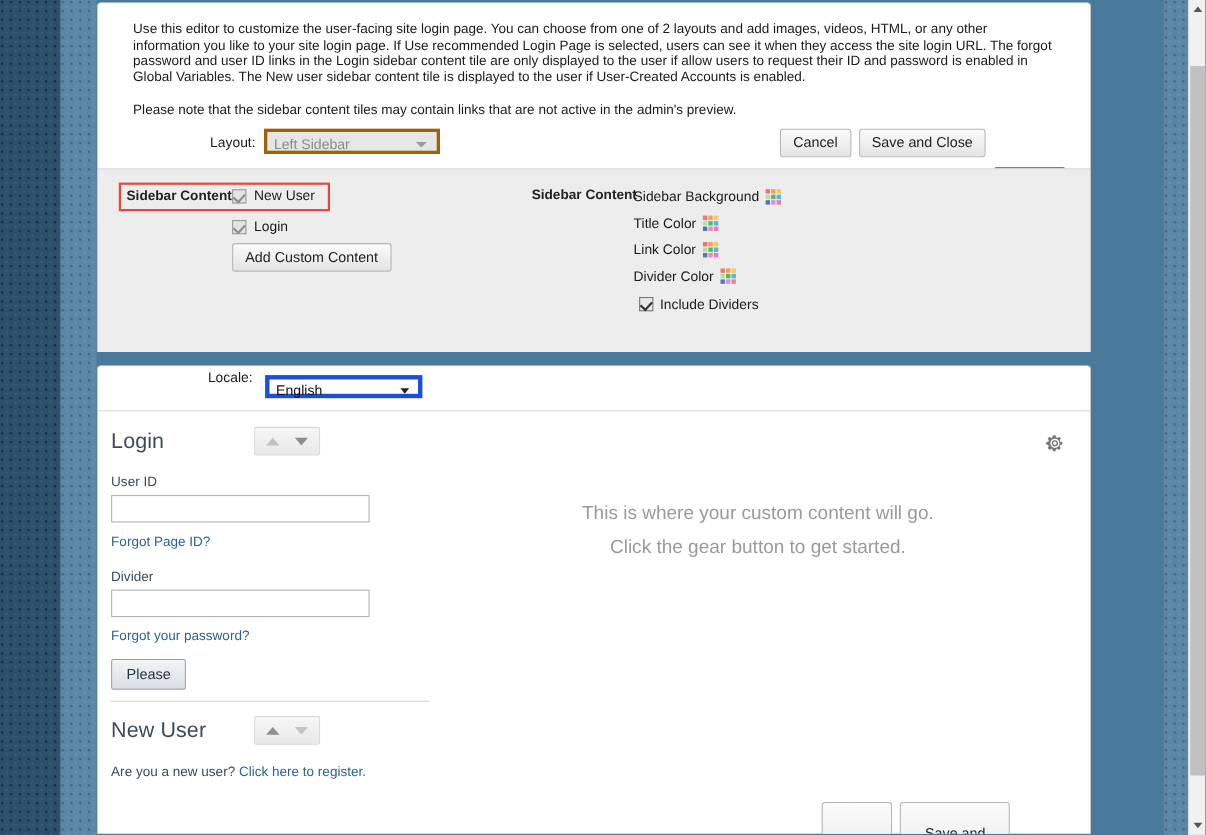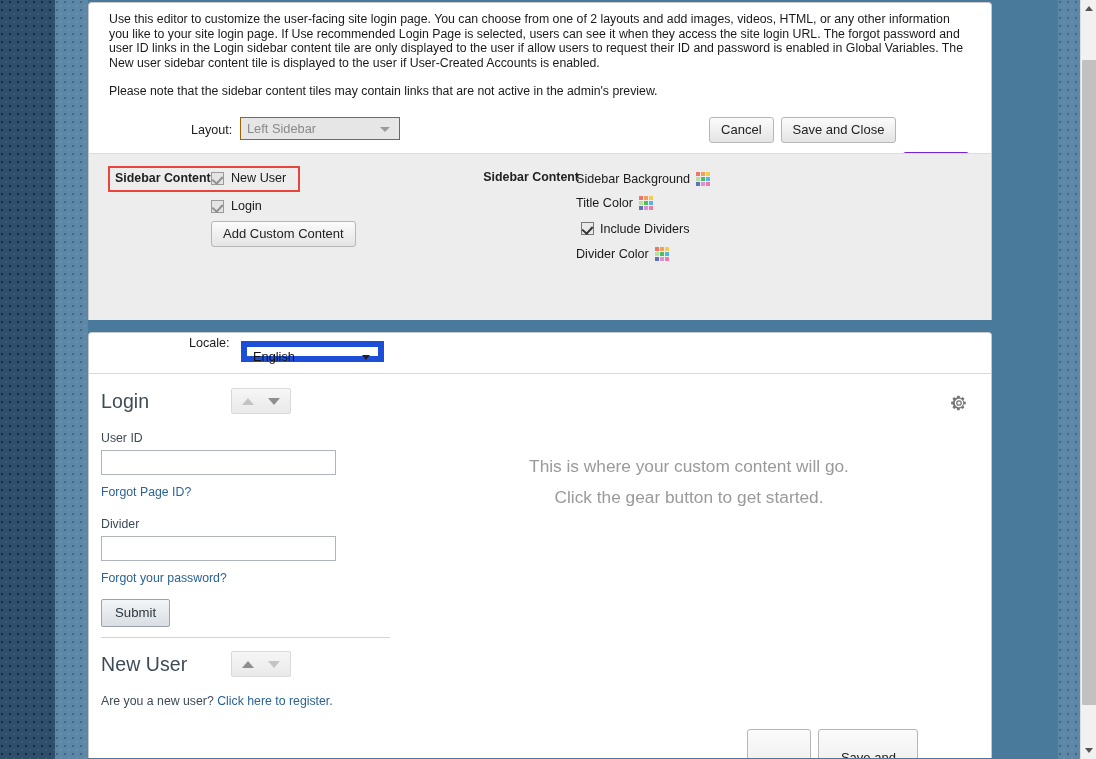"Use this editor to customize" .intro p { margin: 4px -> 16px }
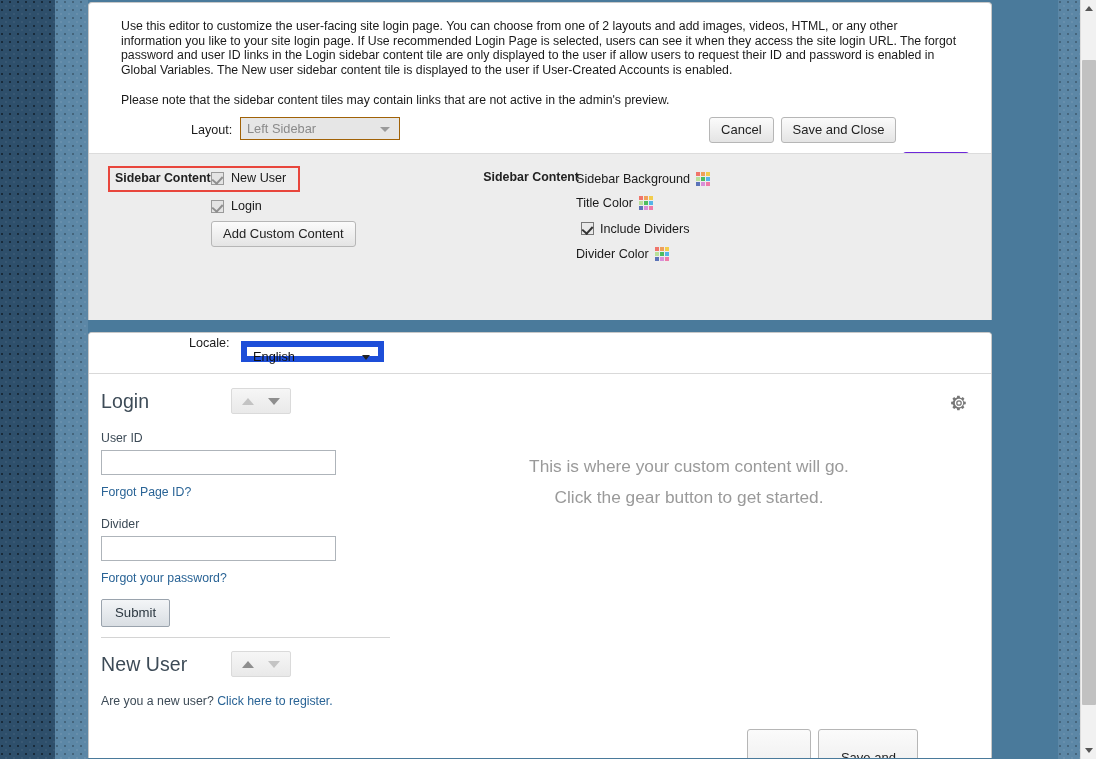"Left Sidebar" .select-disabled { border: 1px solid #a16207 -> 3px solid #a16207 }
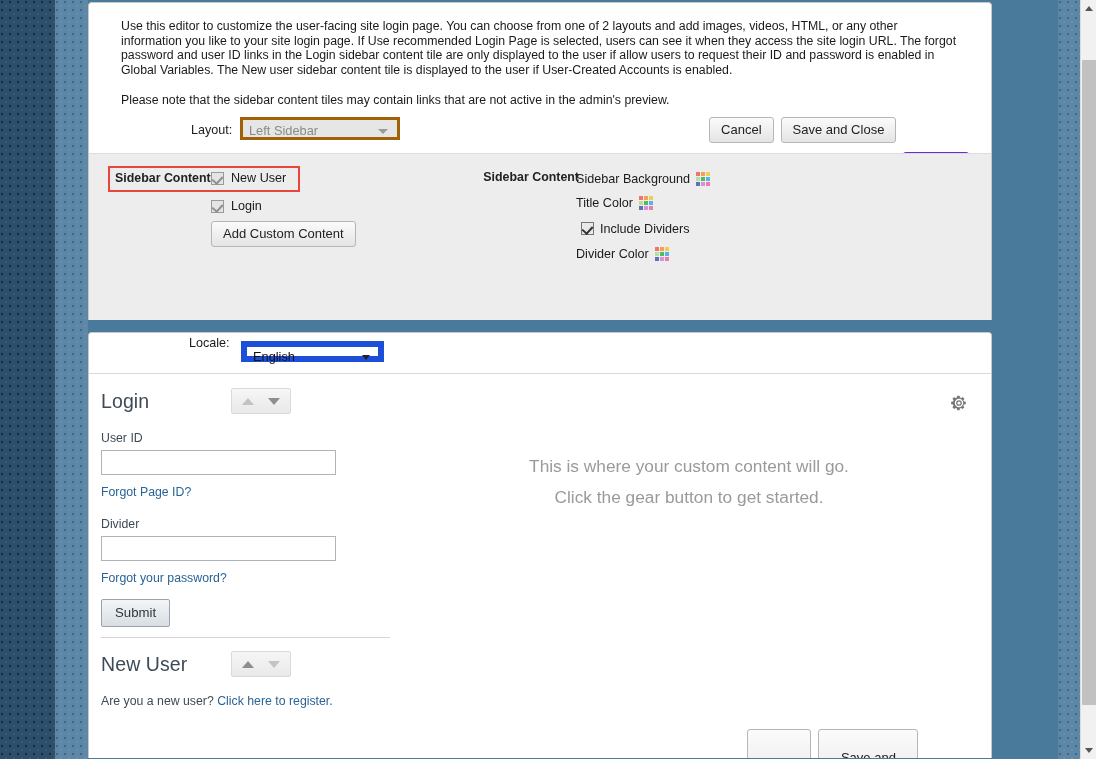"Link Color" div.opt-row { html: none -> <div> <span>Link Color</span> <span> <span></span> <span></span> <span></span> <span></span> <span></span> <span></span> <span></span> <span></span> <span></span> </span> </div> }
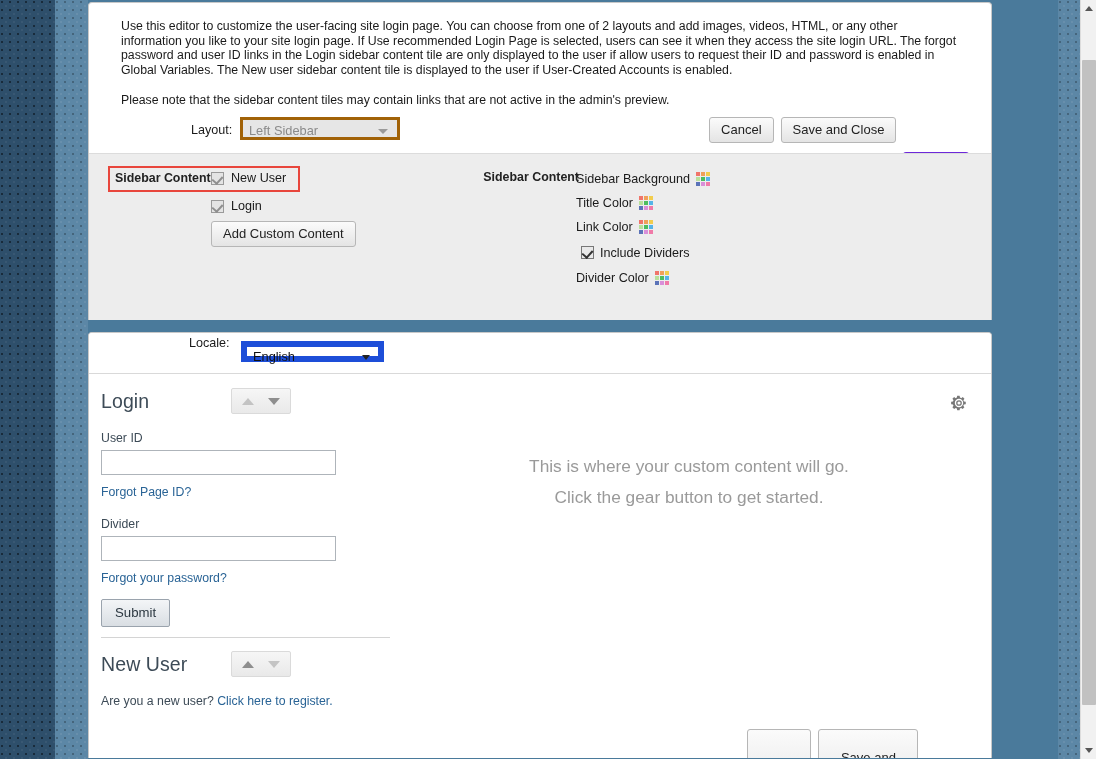"Include Dividers" div.opt-row { order: before "Divider Color" -> after "Divider Color" }
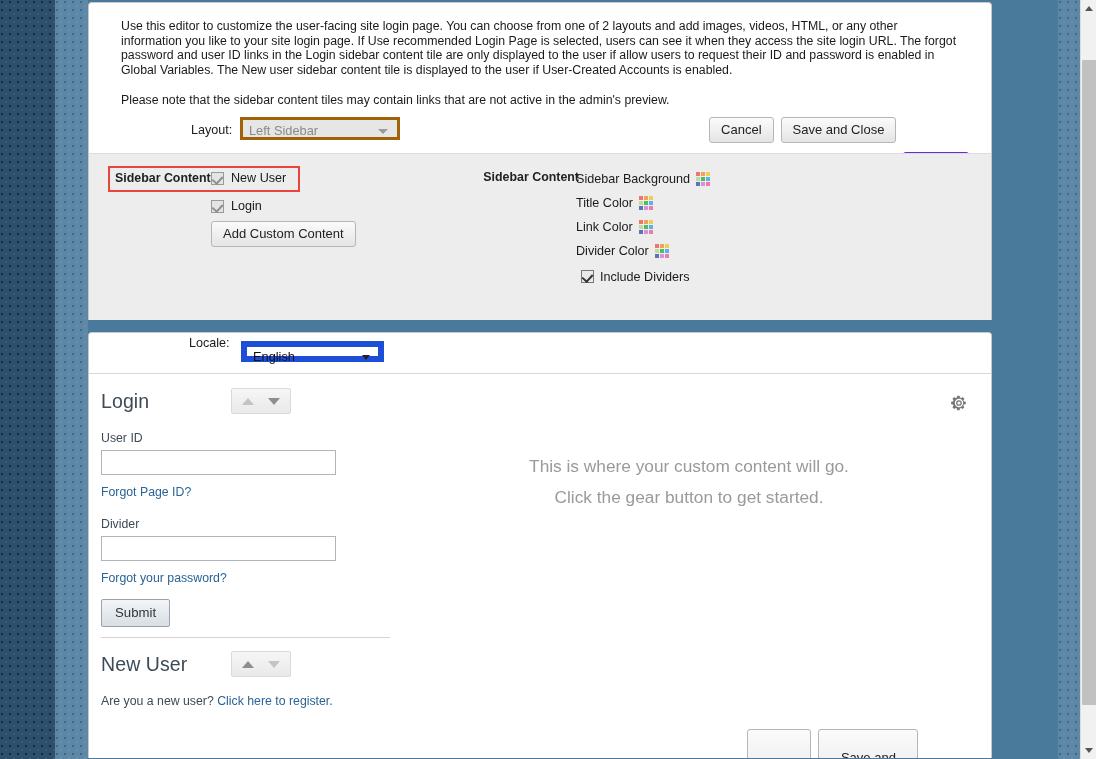"English" .locale-select { border: 6px solid #1d4ed8 -> 4px solid #1d4ed8 }
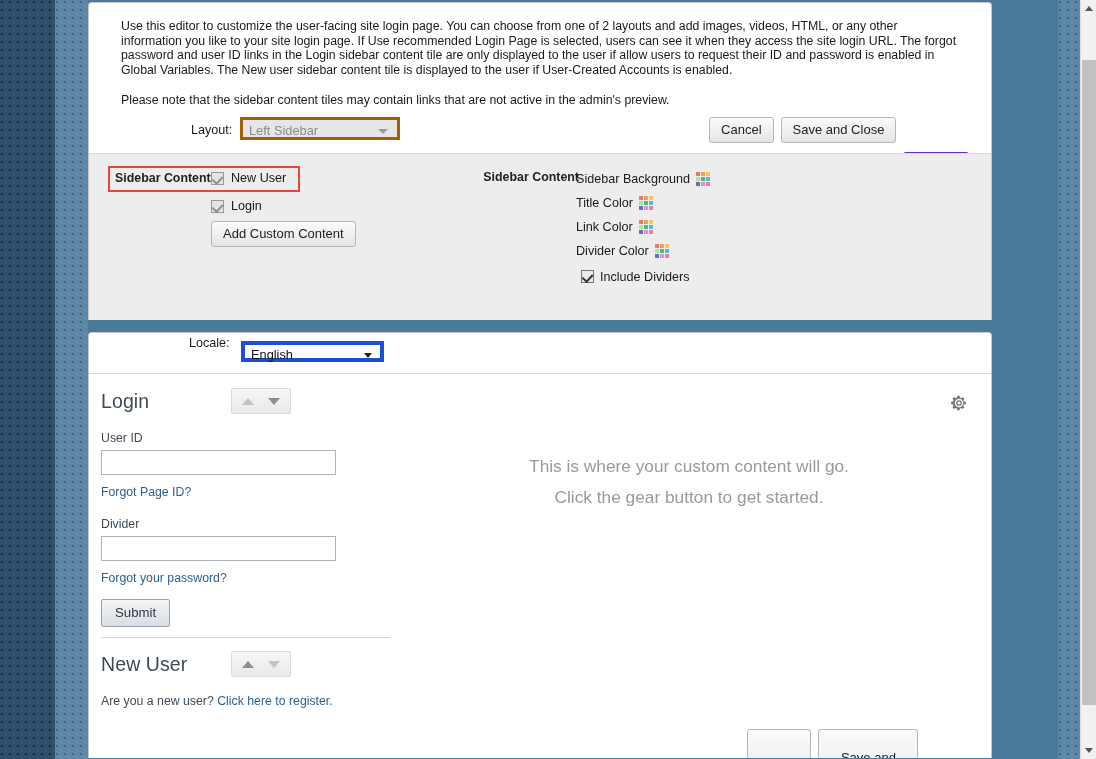"Submit" button.btn-submit { text: Submit -> Please }
